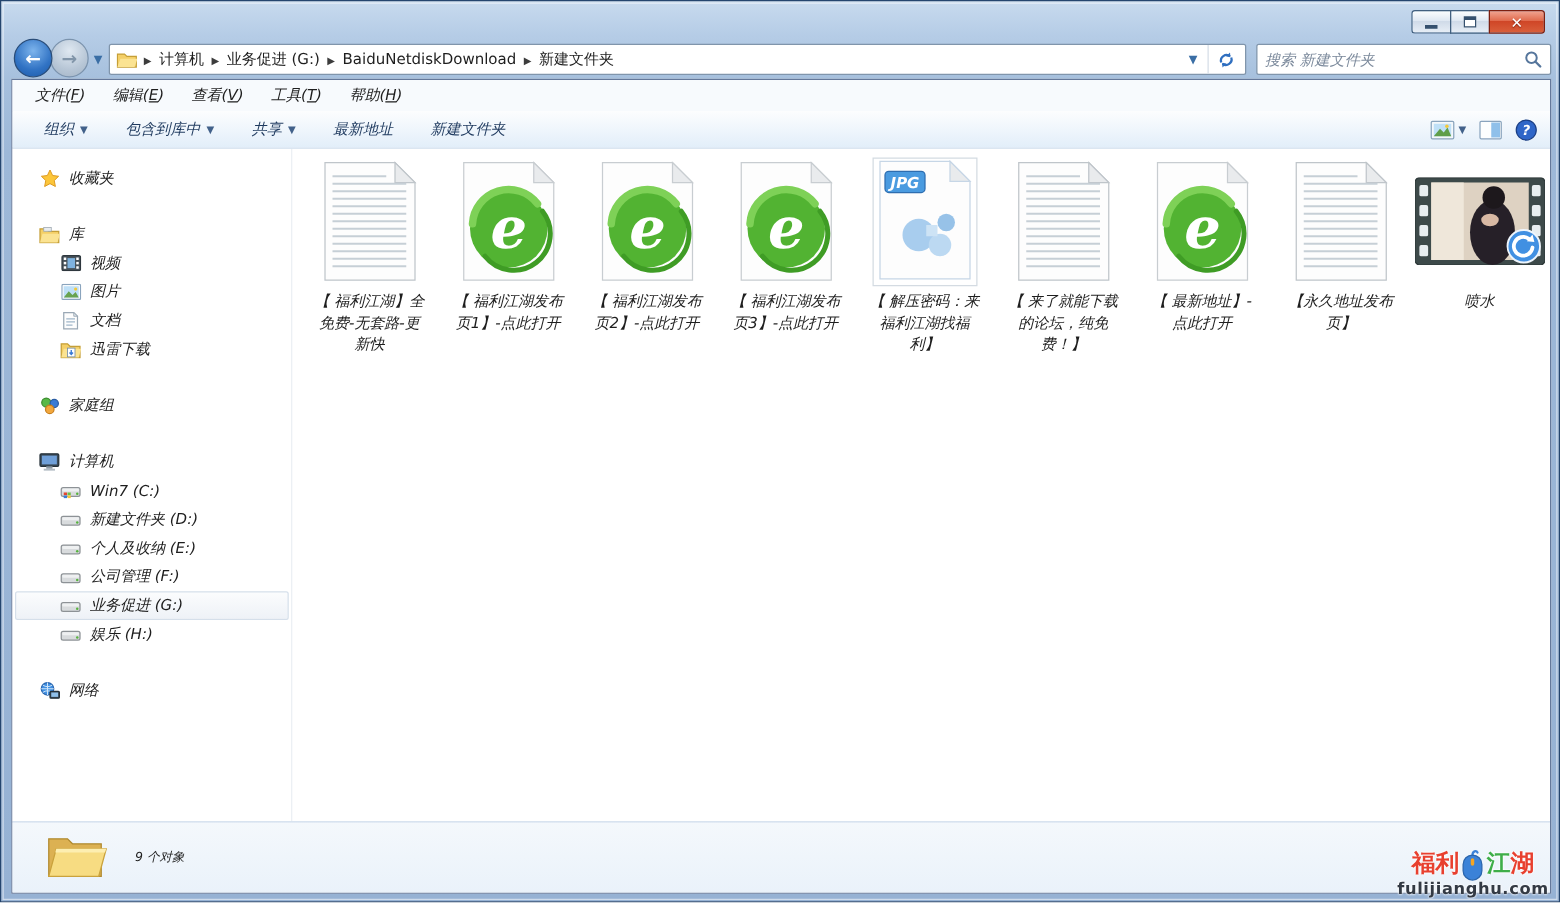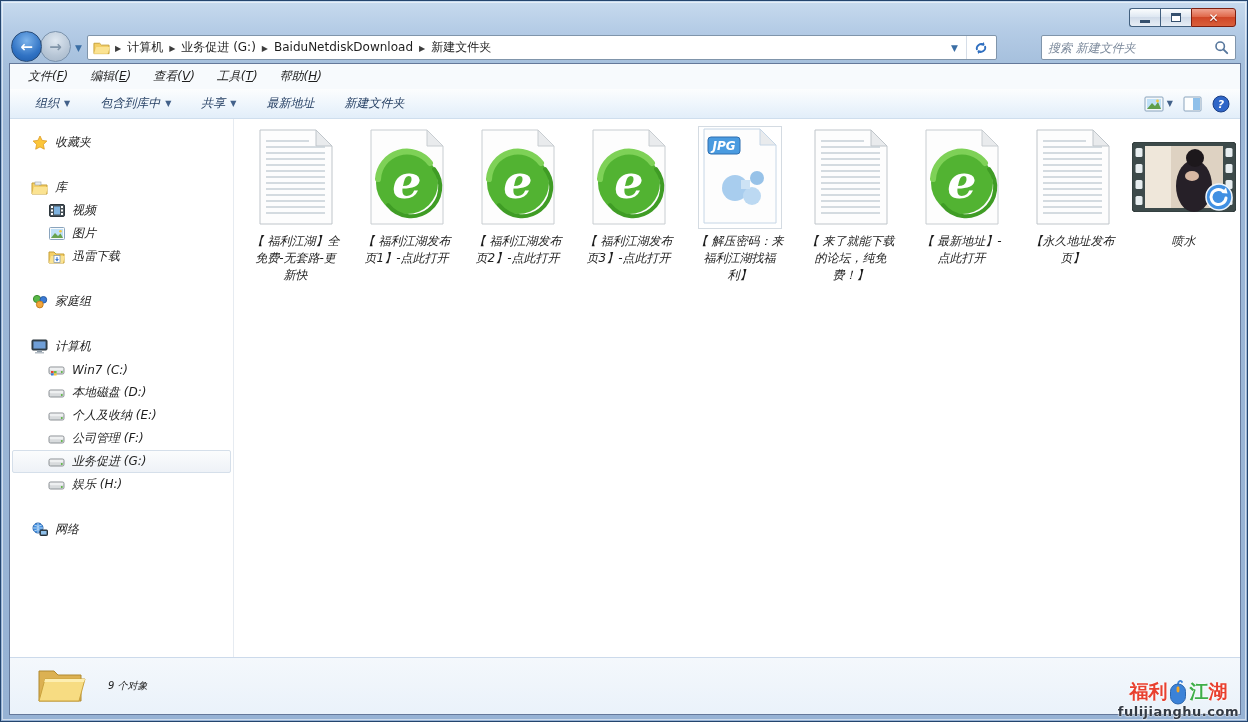"搜索 新建文件夹" .search-box { margin-left: 36px -> none; width: 195px -> 236px }
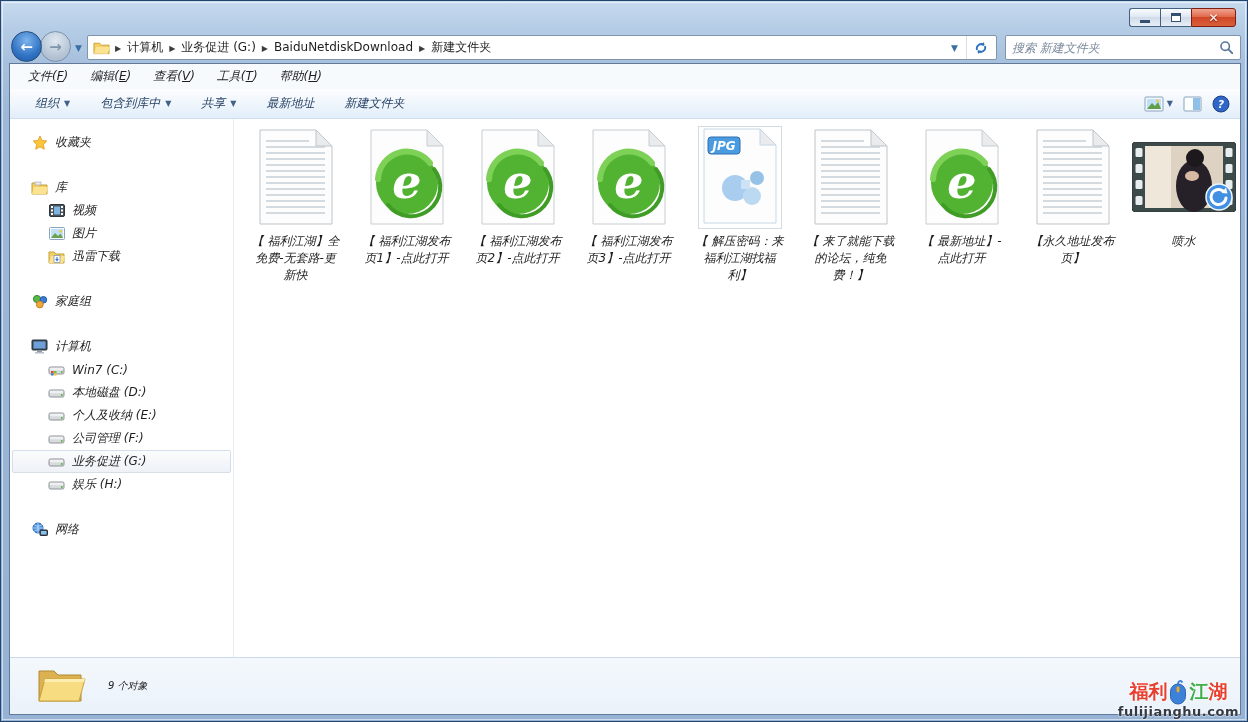"文档" div.side-item { html: none -> <div> <span> <svg> <path></path> <path></path> <line></line> <line></line> <line></line> </svg> </span> <span>文档</span> </div> }
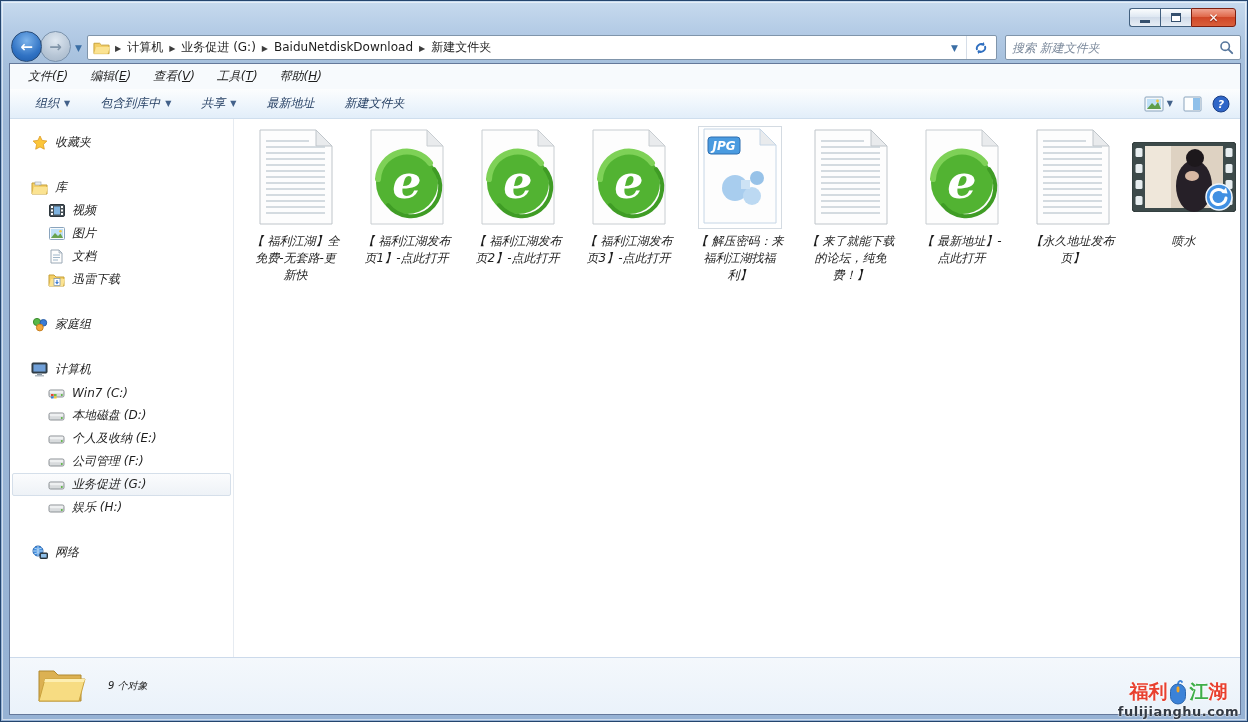"本地磁盘 (D:)" span.side-label { text: 本地磁盘 -> 新建文件夹 }
